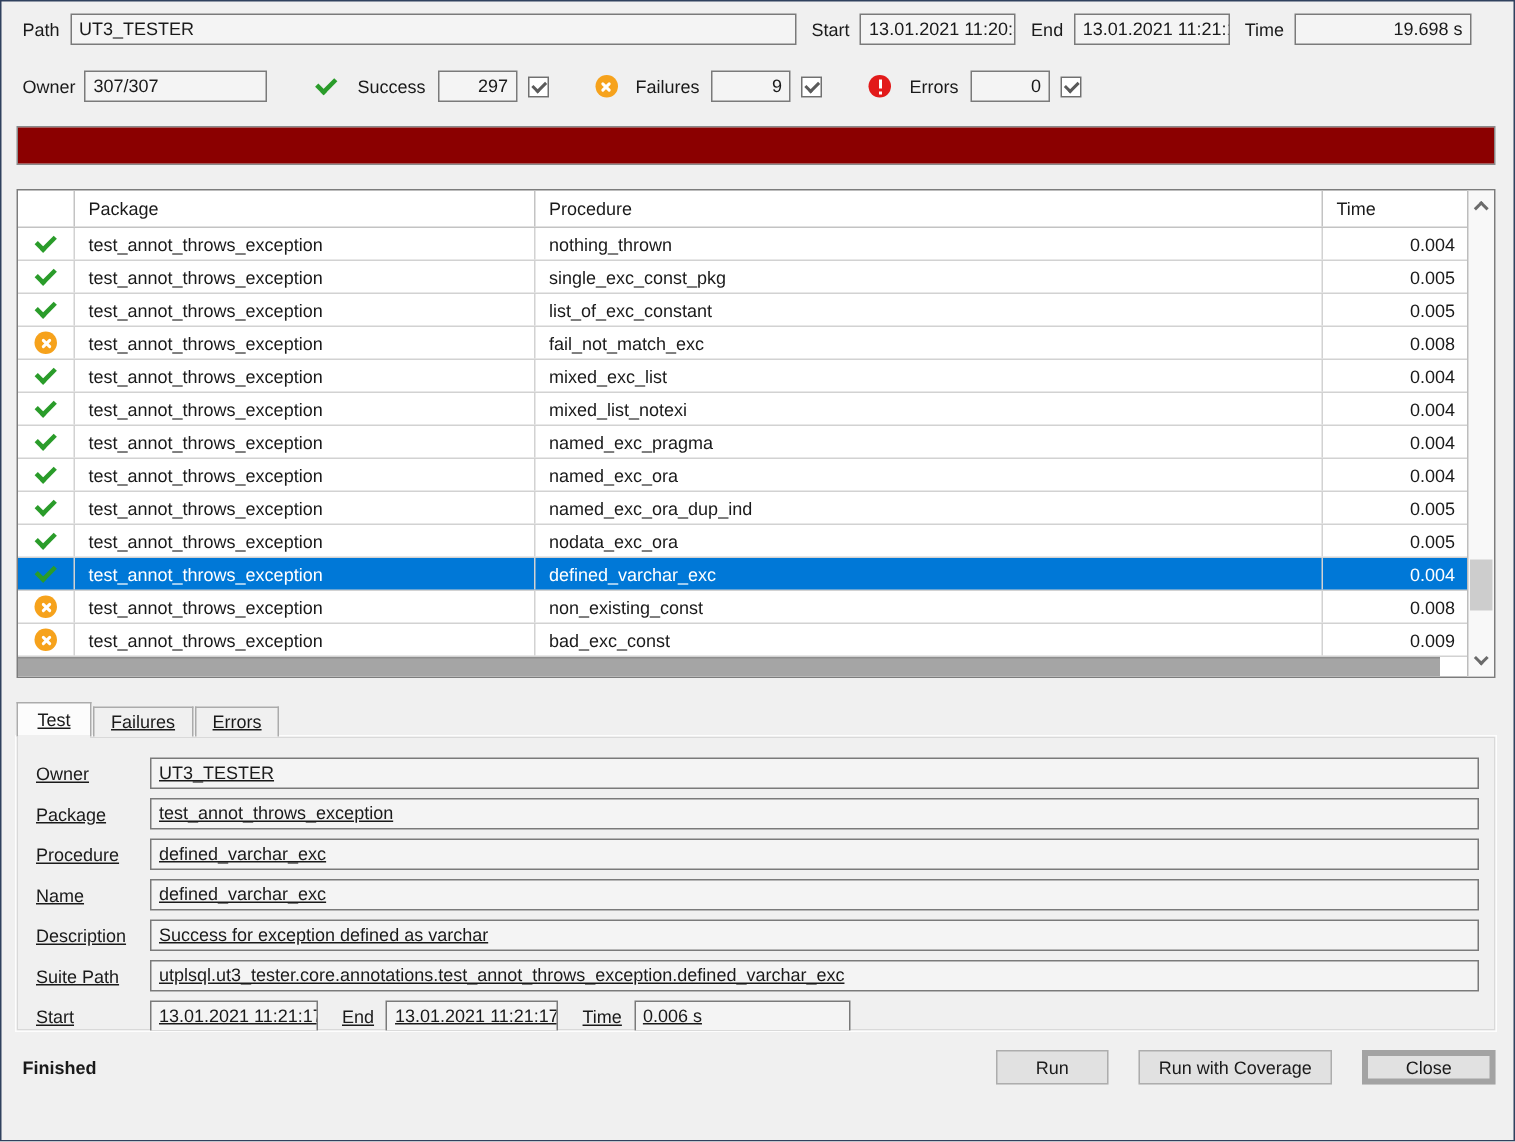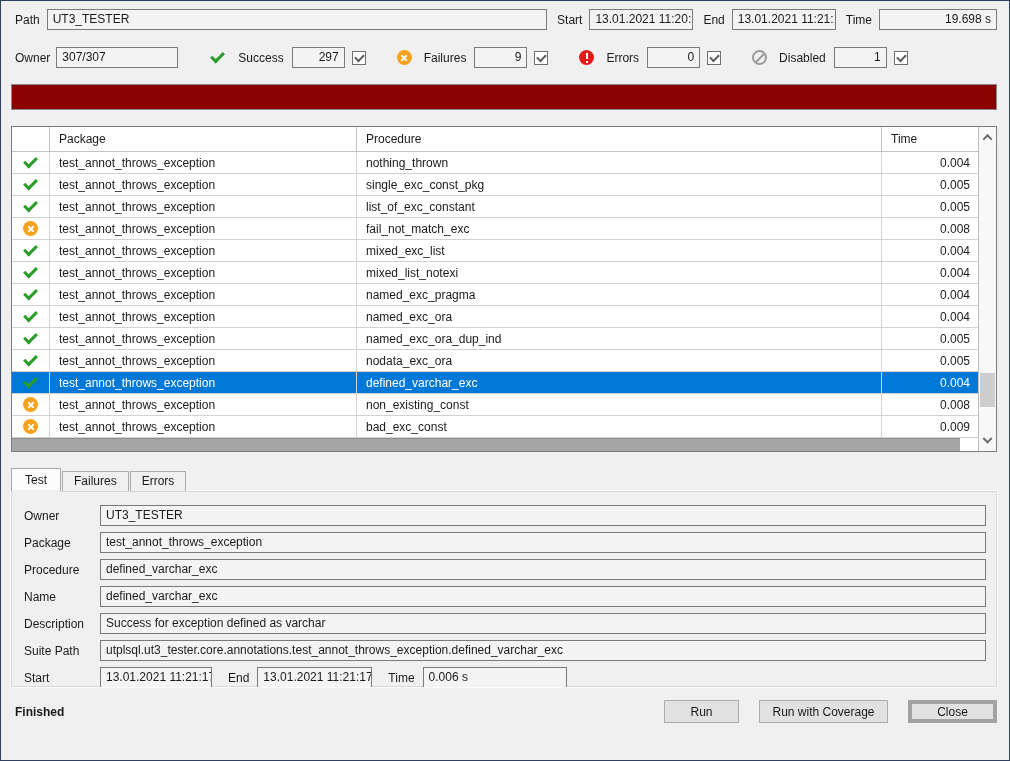"Path" .hdr-row1 { margin: 8px 12px 0 14px -> 8px 28px 0 14px }
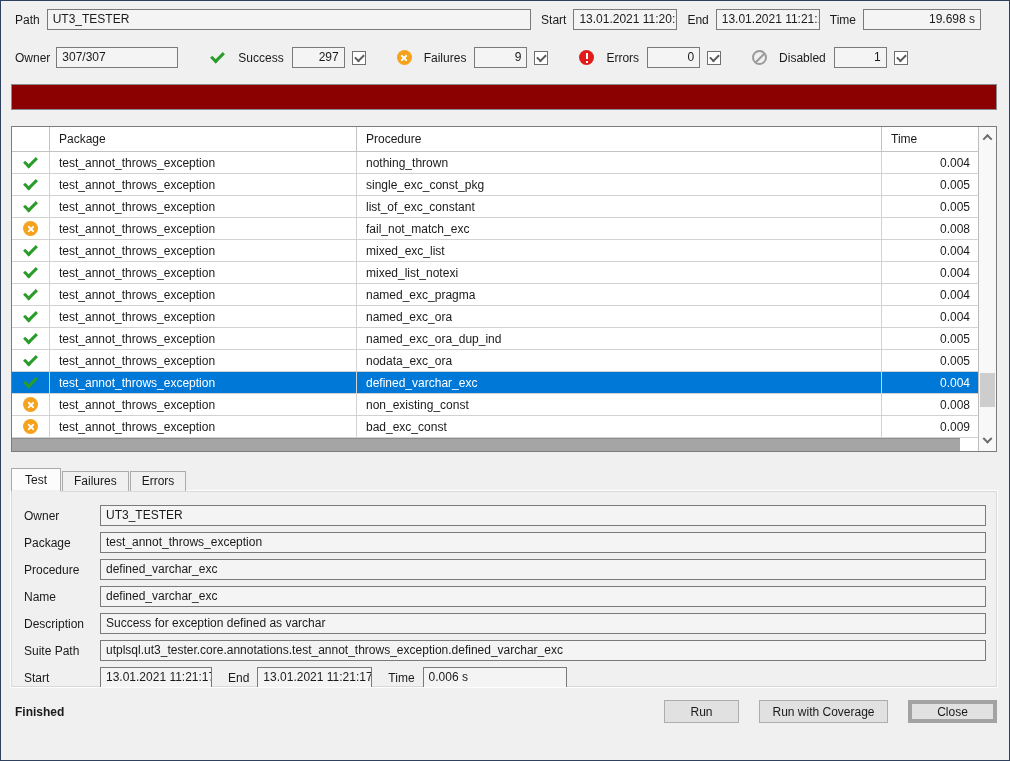"Disabled" div.stat-group { html: <div> <span></span> <span>Disabled</span> <div>1</div> <span></span> </div> -> none }
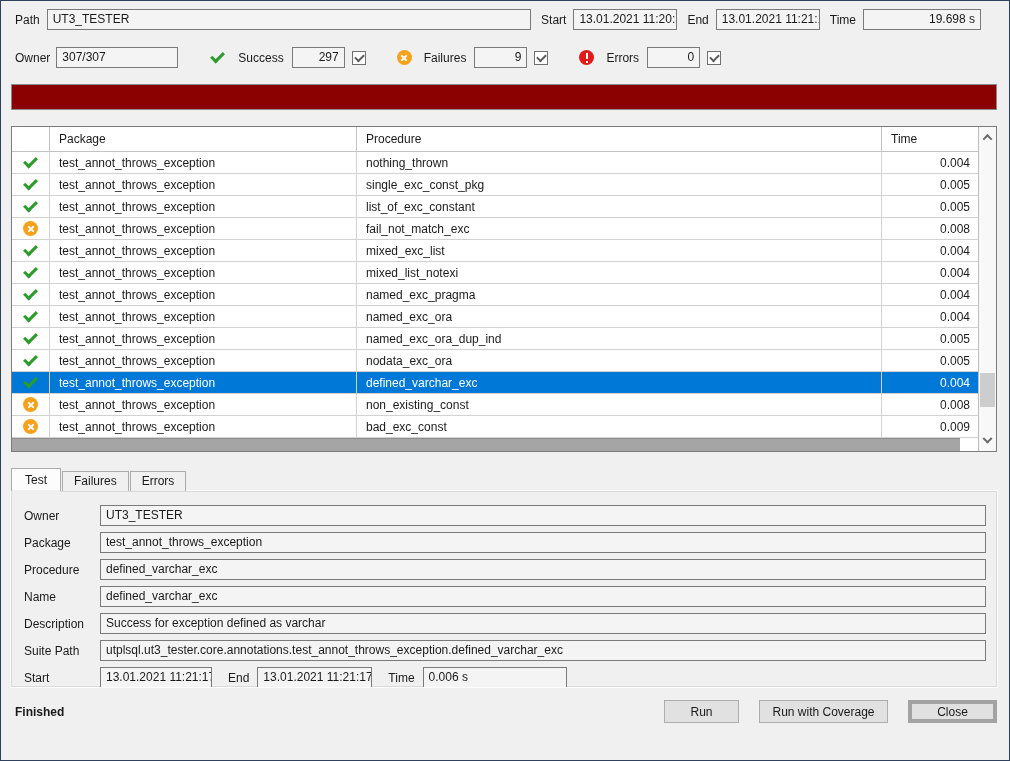"Test" .tabs-area { text-decoration: none -> underline }
